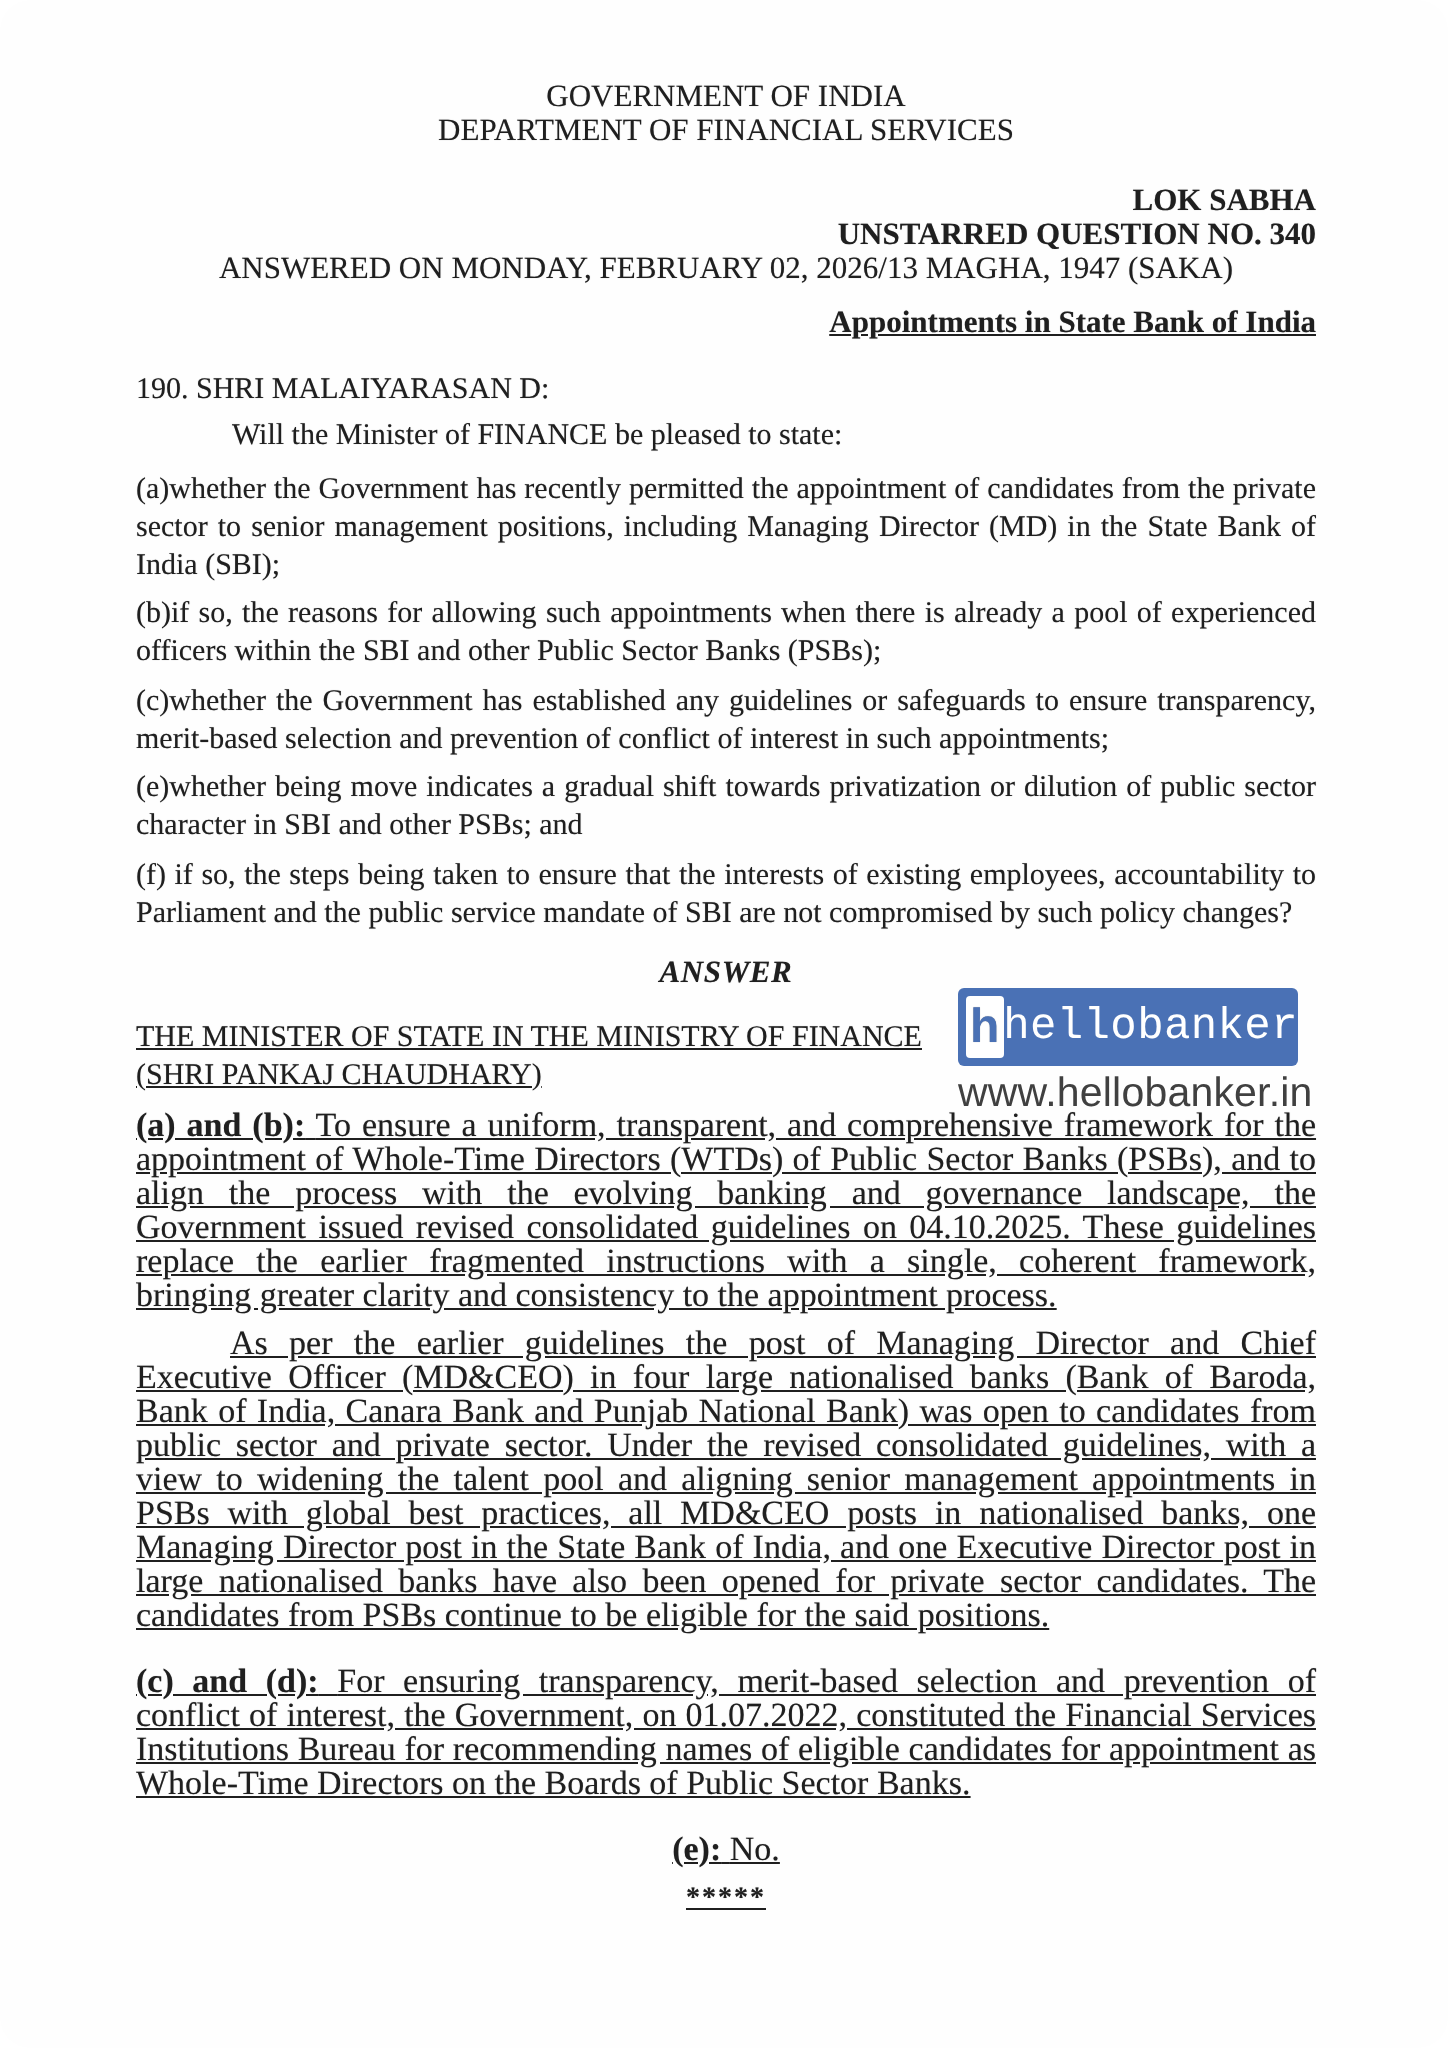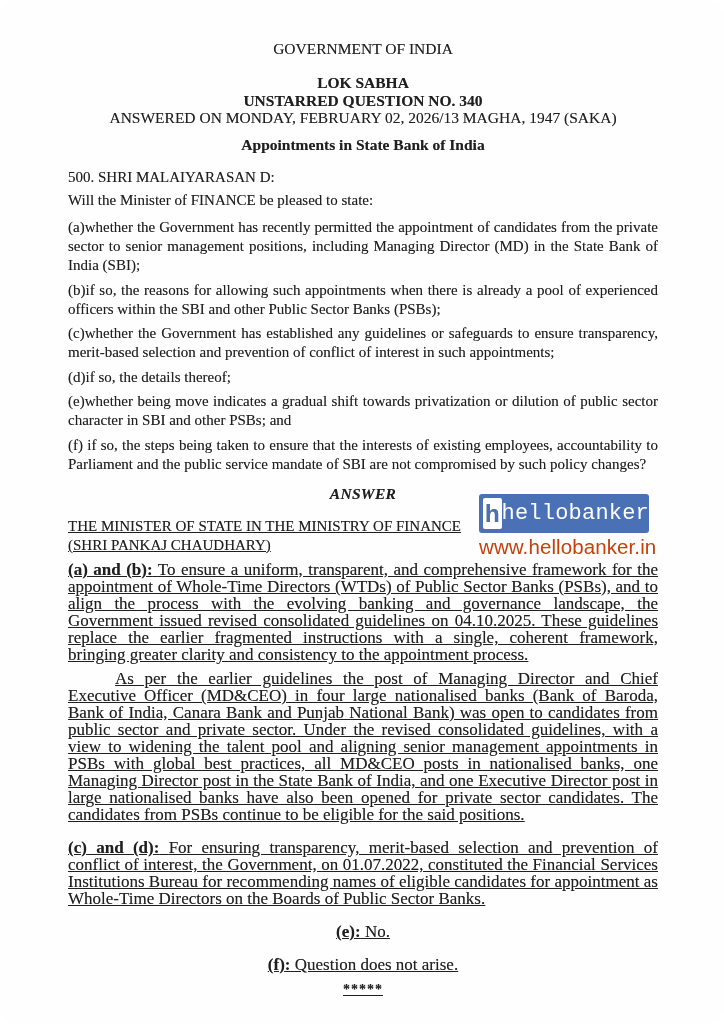"DEPARTMENT OF FINANCIAL SERVICES" div { html: none -> <div>DEPARTMENT OF FINANCIAL SERVICES</div> }
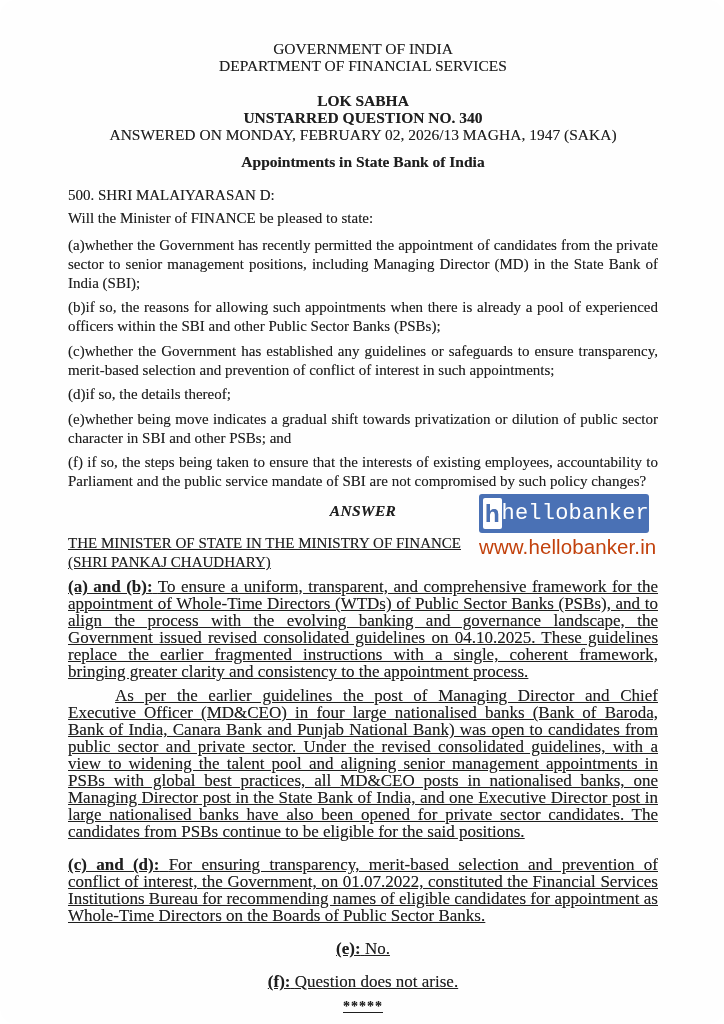"LOK SABHA" .bold { text-align: none -> right }
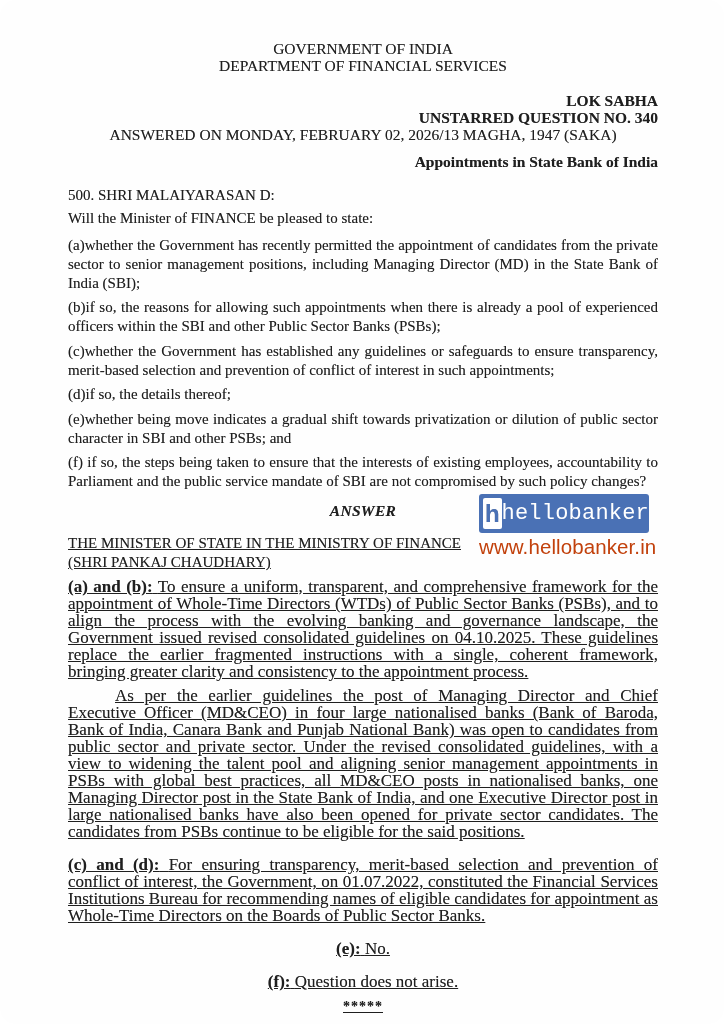"Appointments in State Bank of" .subject { text-decoration: none -> underline }
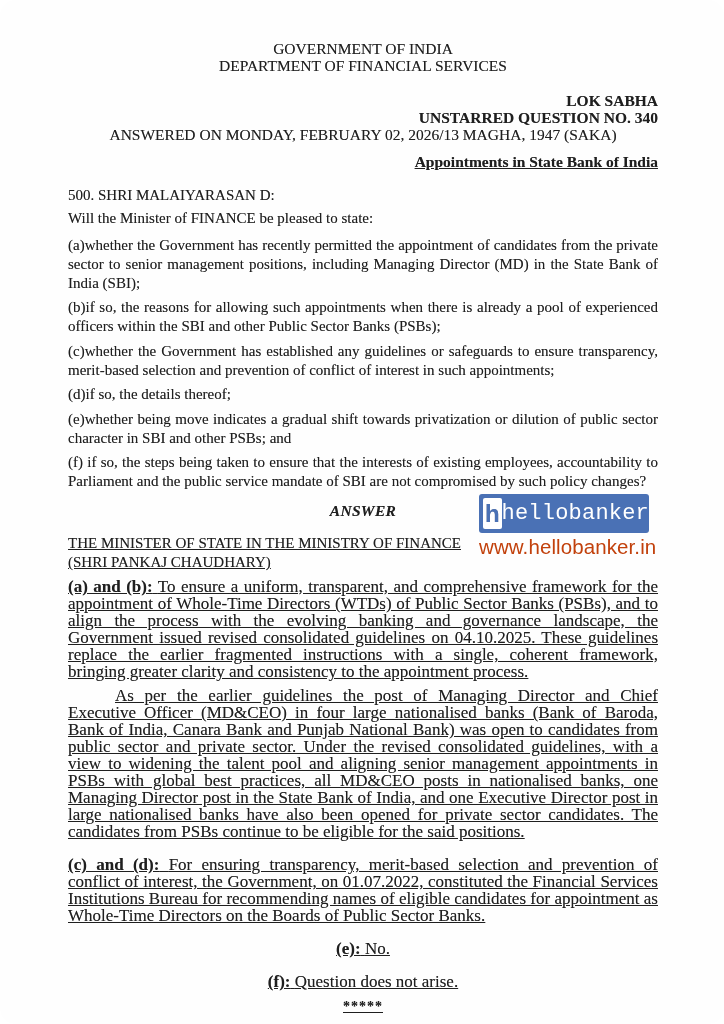"500. SHRI MALAIYARASAN D:" p { text: 500 -> 190 }
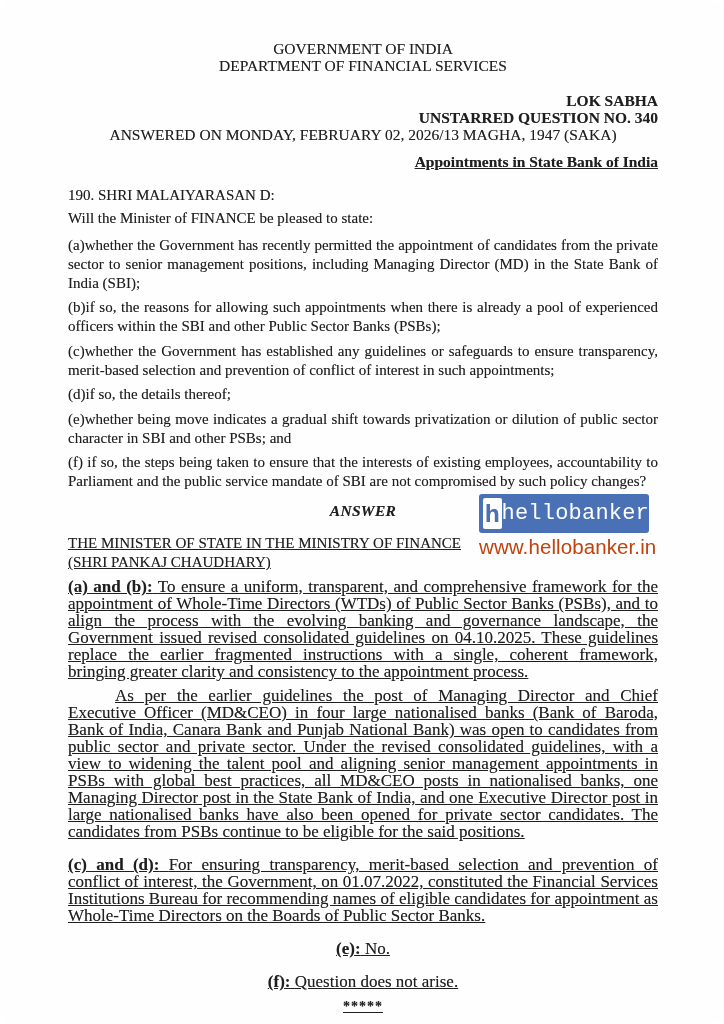"Will the Minister of FINANCE" .question-section p.intro { margin-left: none -> 48px }
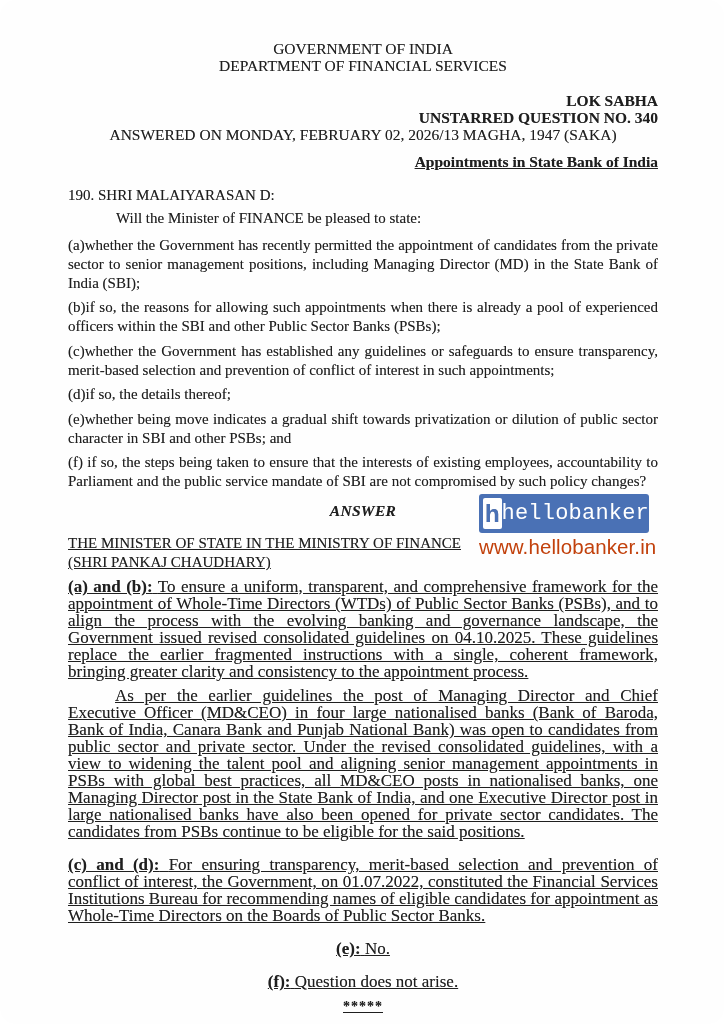"(d)if so, the details thereof;" p.part { html: <p>(d)if so, the details thereof;</p> -> none }
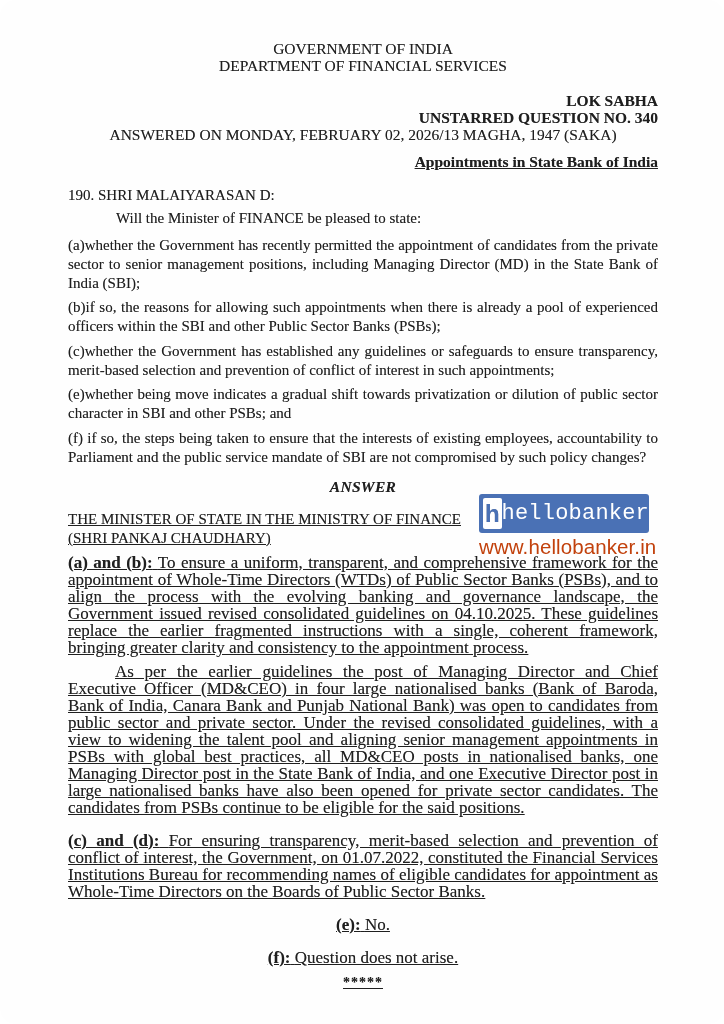"www.hellobanker.in" .wm-url { color: #c2410c -> #404040 }
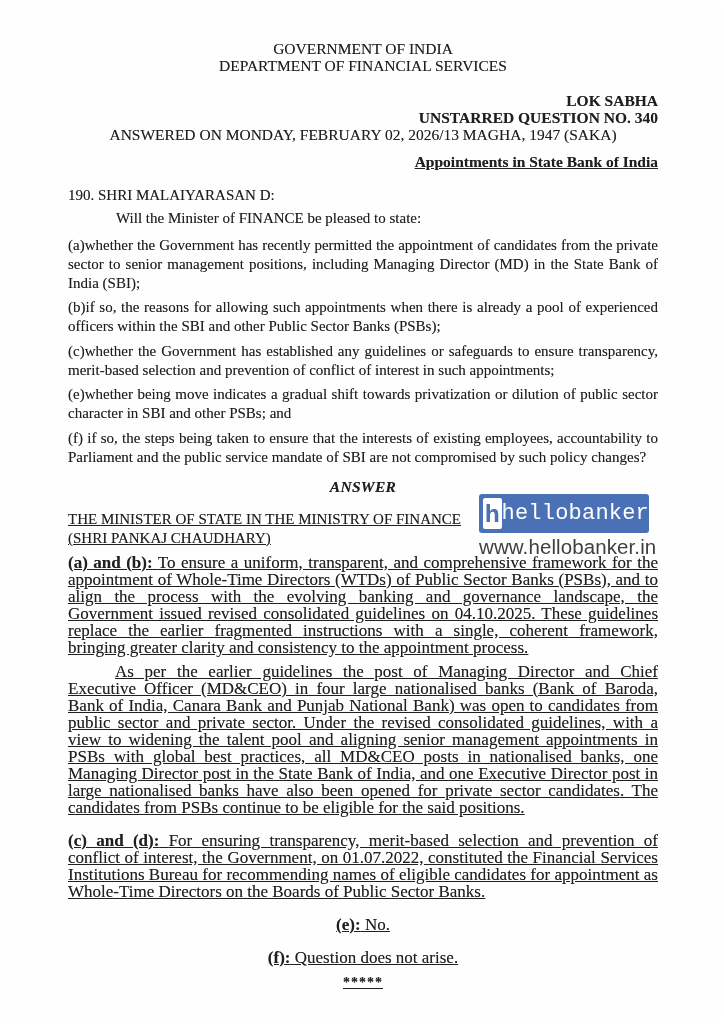"(f): Question does not arise." p.spaced-top { html: <p><b>(f):</b> <span>Question does not arise.</span></p> -> none }
